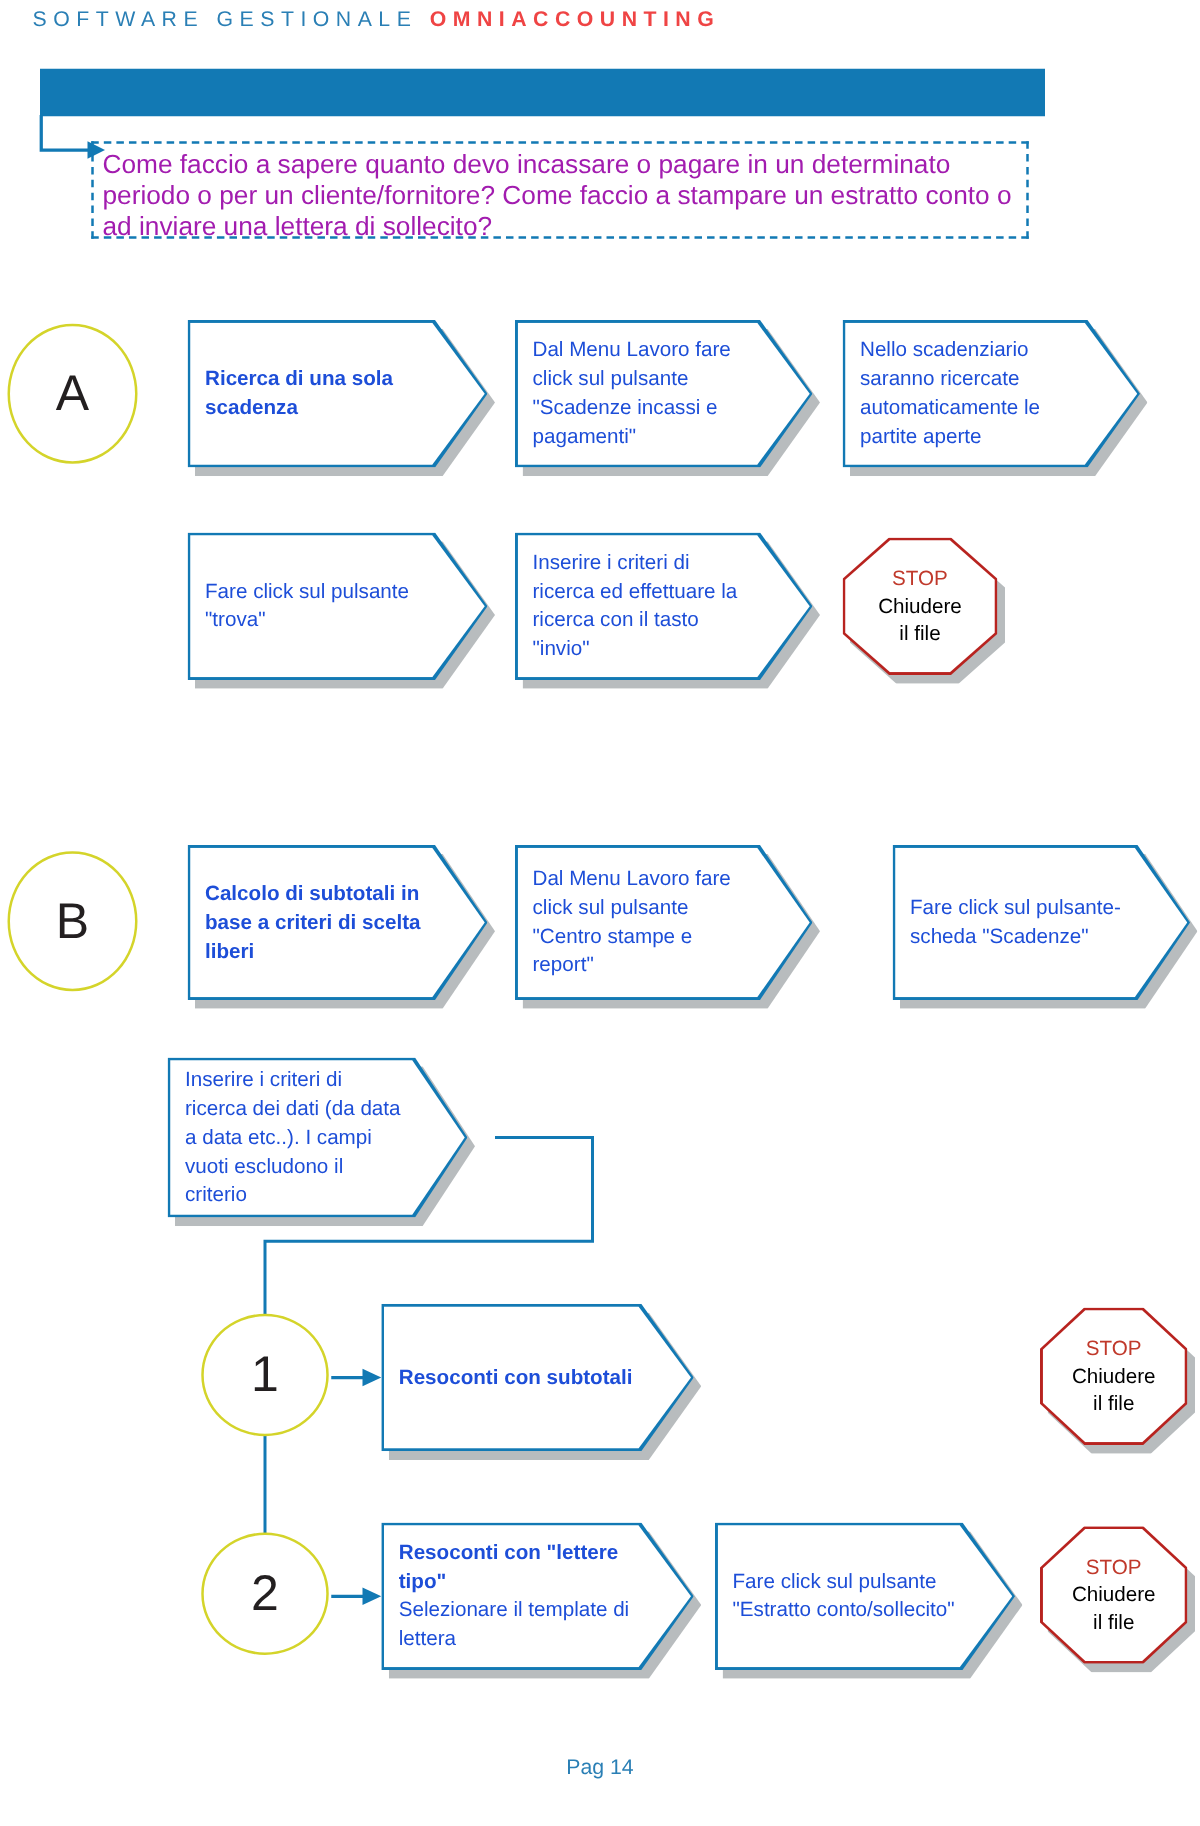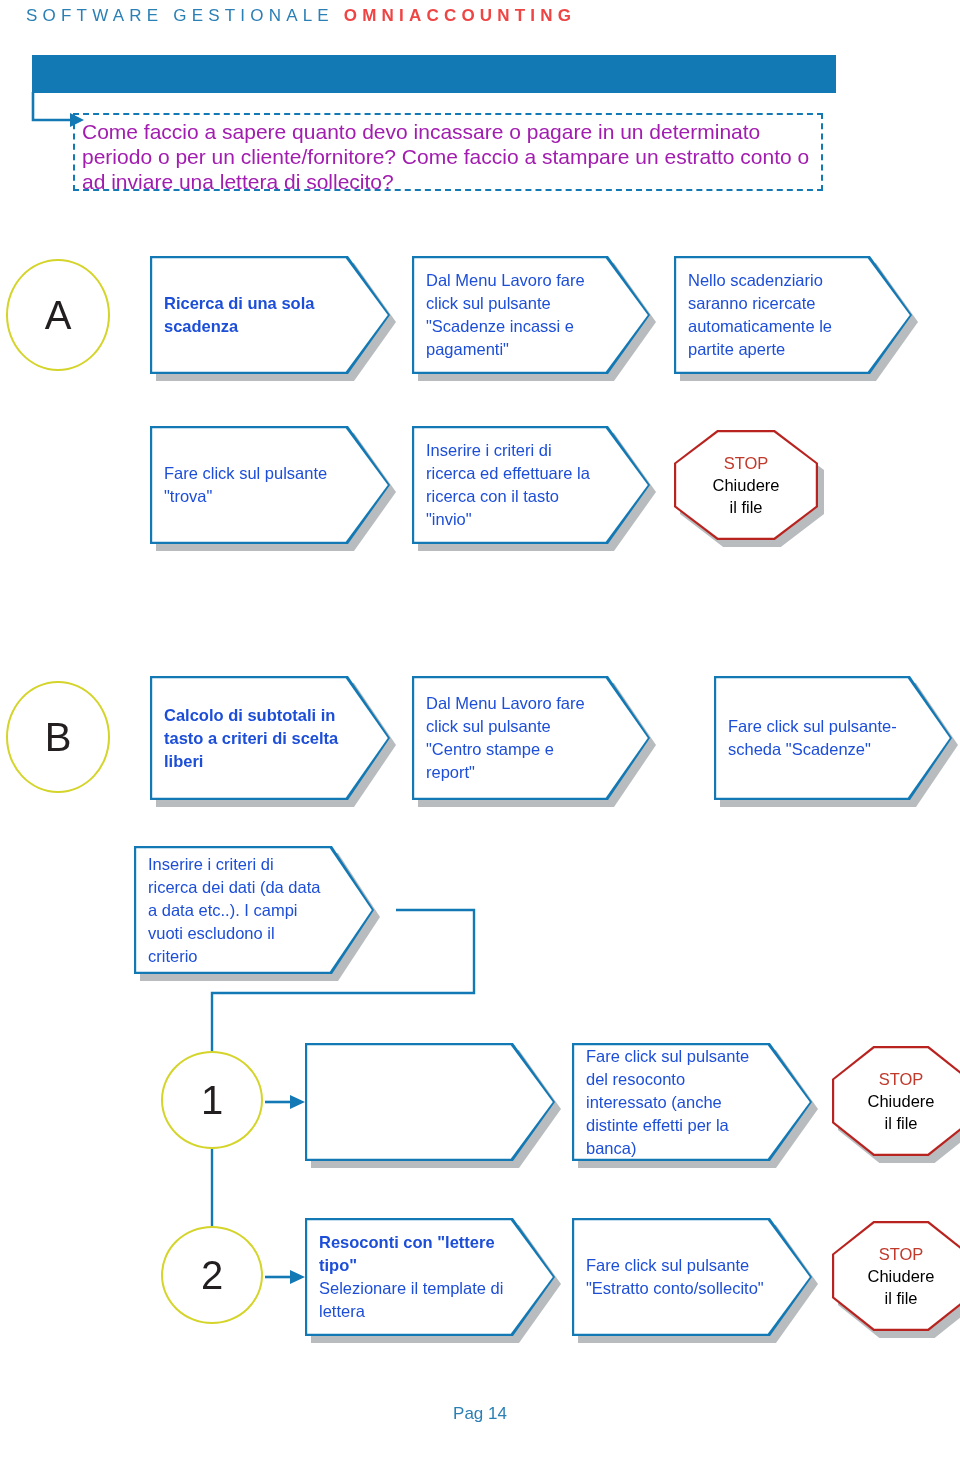"STOP" .stop { padding-left: 20px -> none }
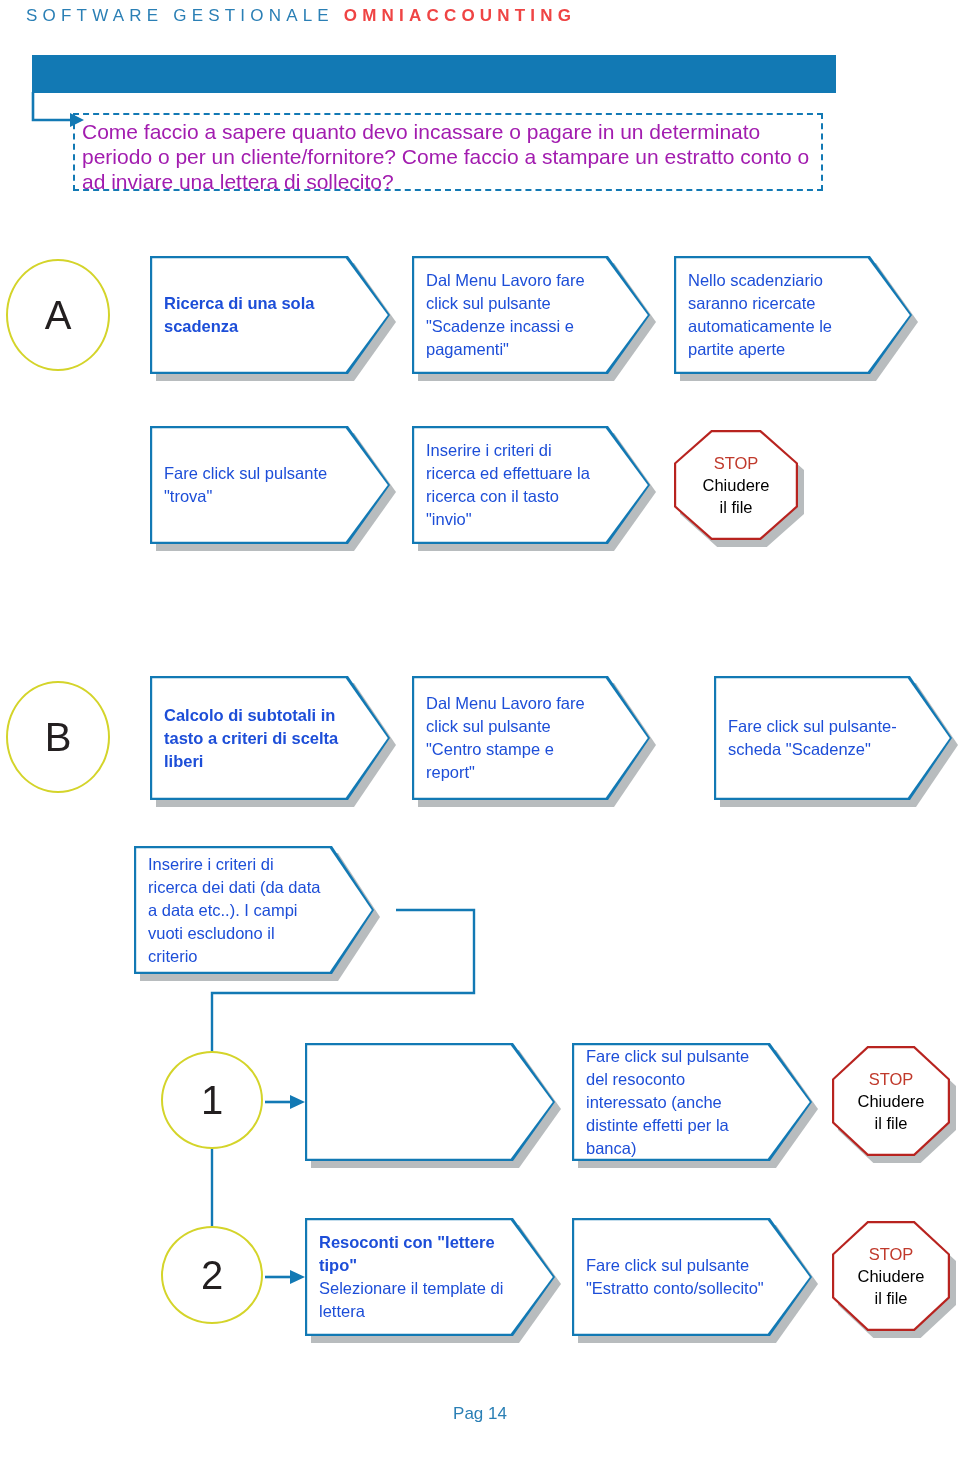"Calcolo di subtotali in tasto" b { text: tasto -> base }
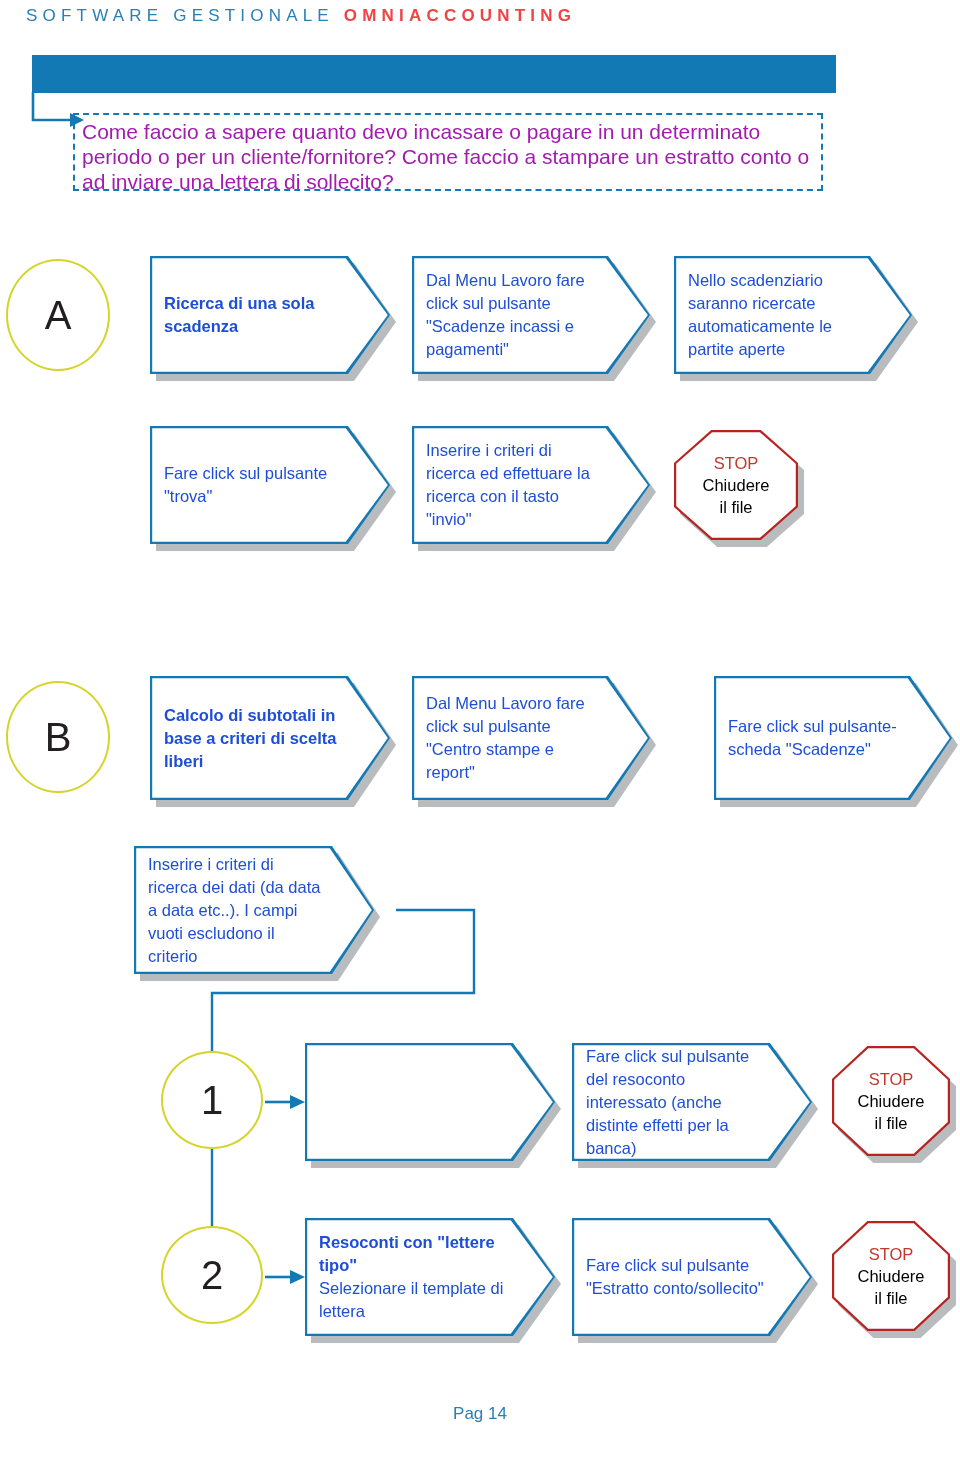"Fare click sul pulsante del" div.chev { html: <div> <div></div> <div></div> <div></div> <div> <span>Fare click sul pulsante del resoconto interessato (anche distinte effetti per la banca)</span> </div> </div> -> none }
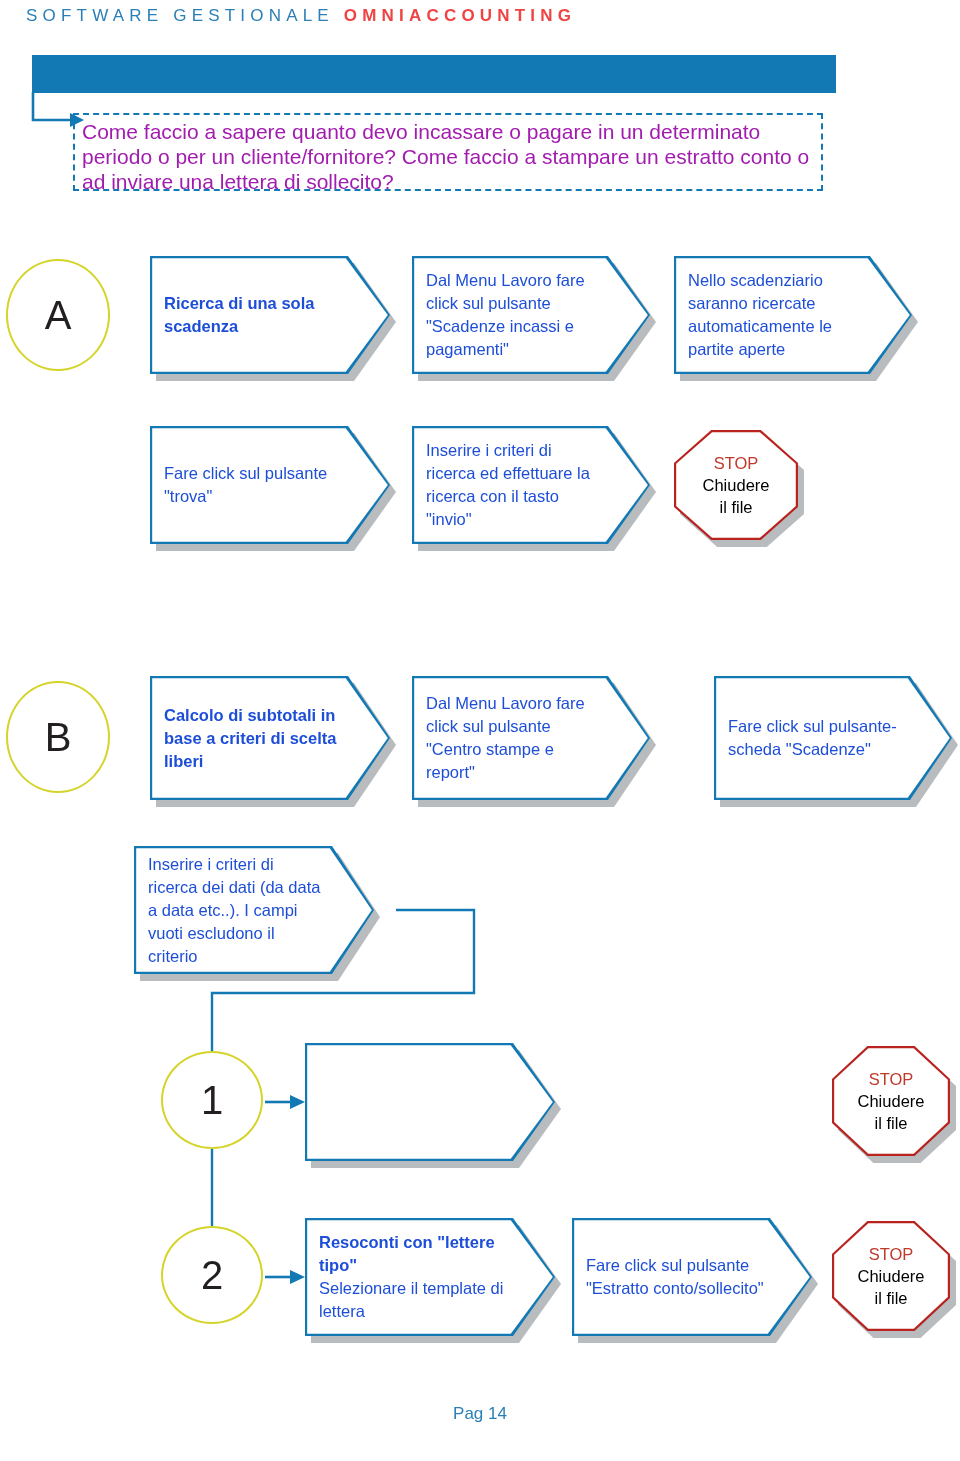"Resoconti con subtotali" div.txt { html: none -> <div> <b>Resoconti con subtotali</b> </div> }
